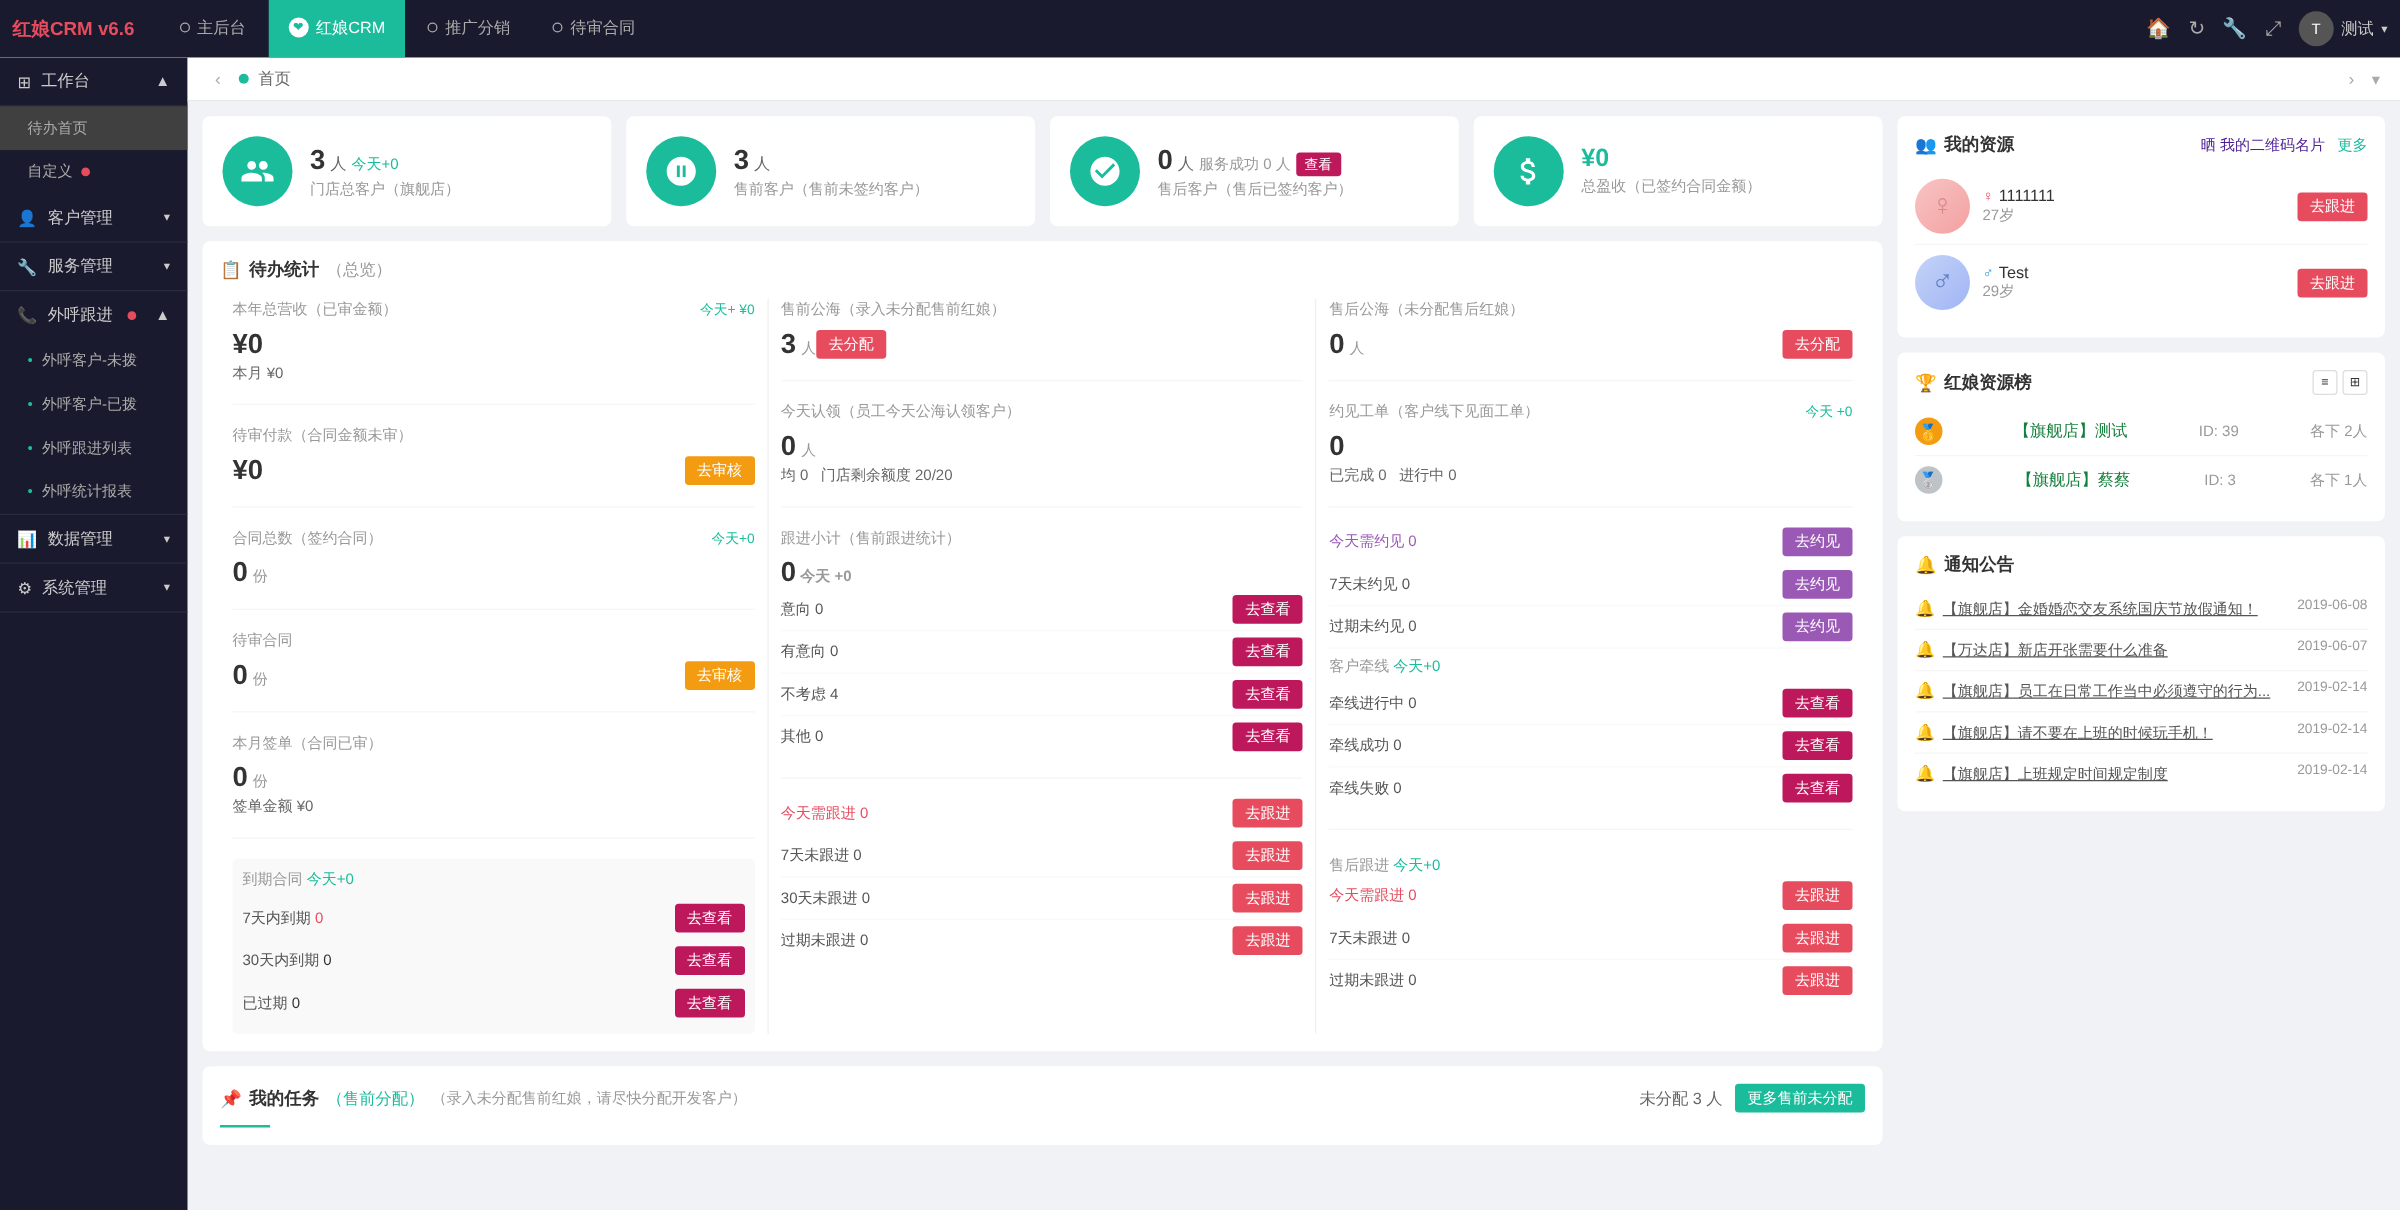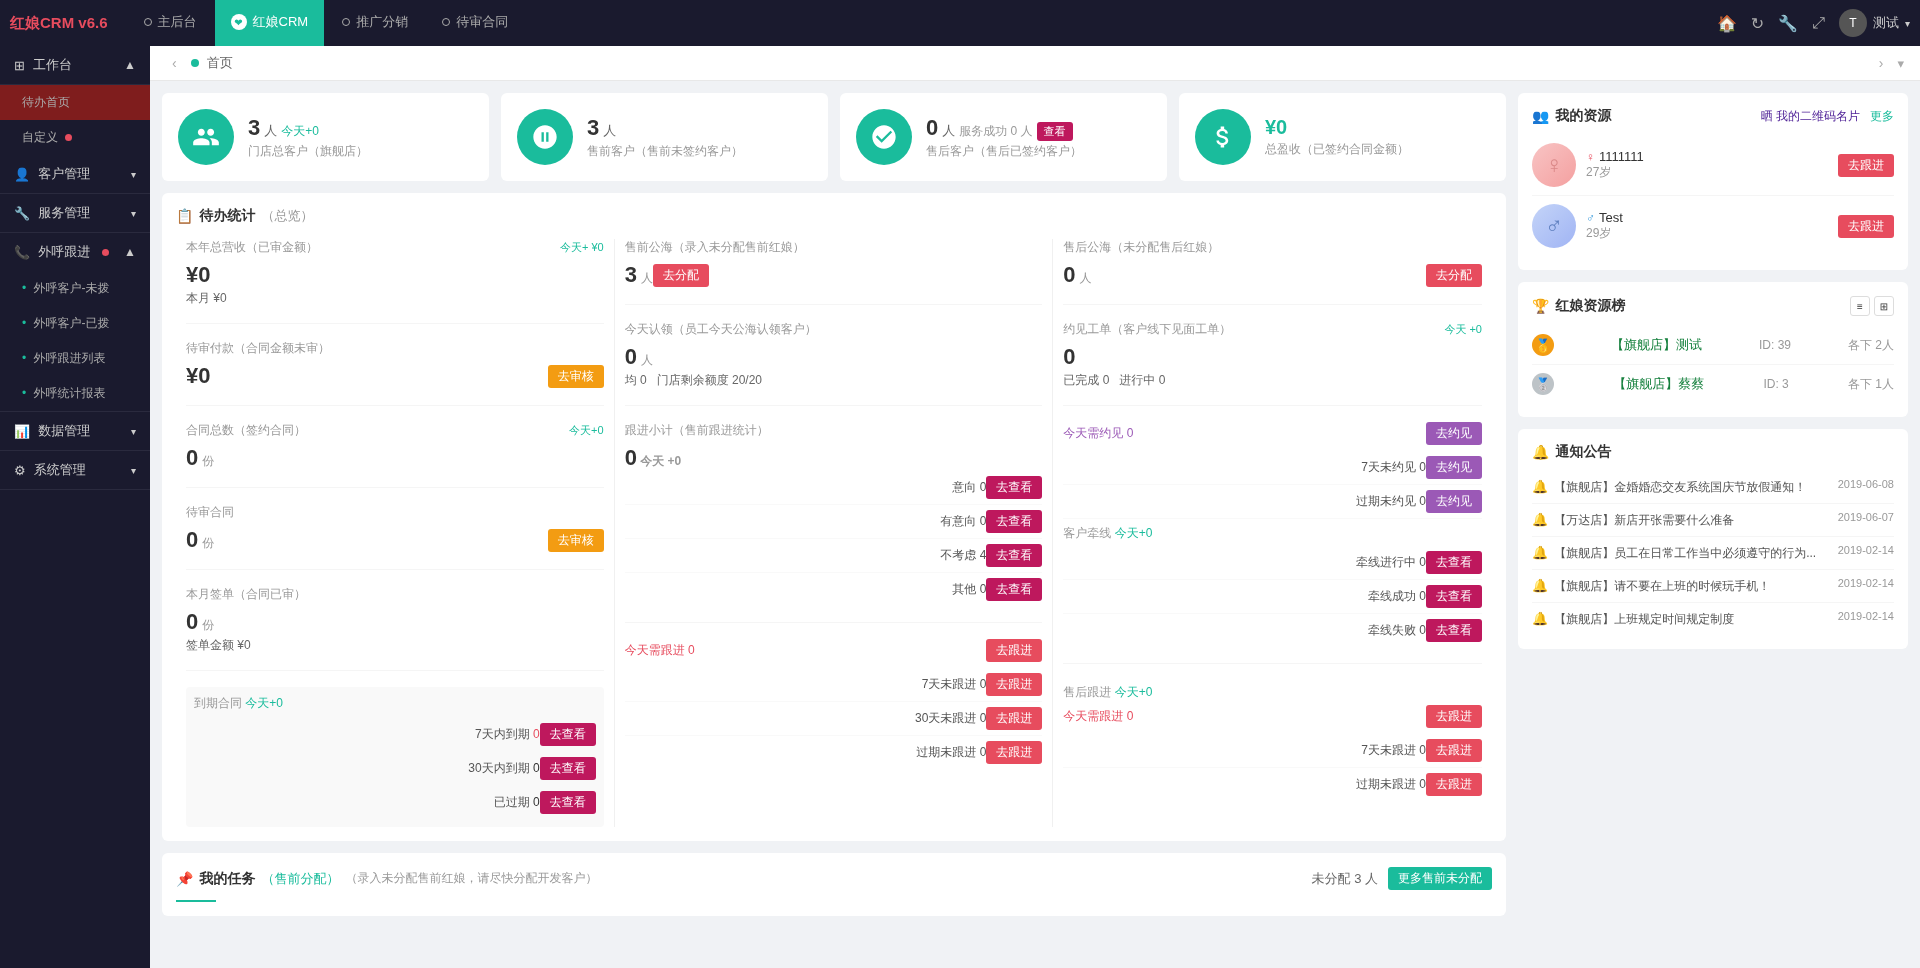"待办首页" .sidebar-item-active { background: #7f1d1d -> #404040 }
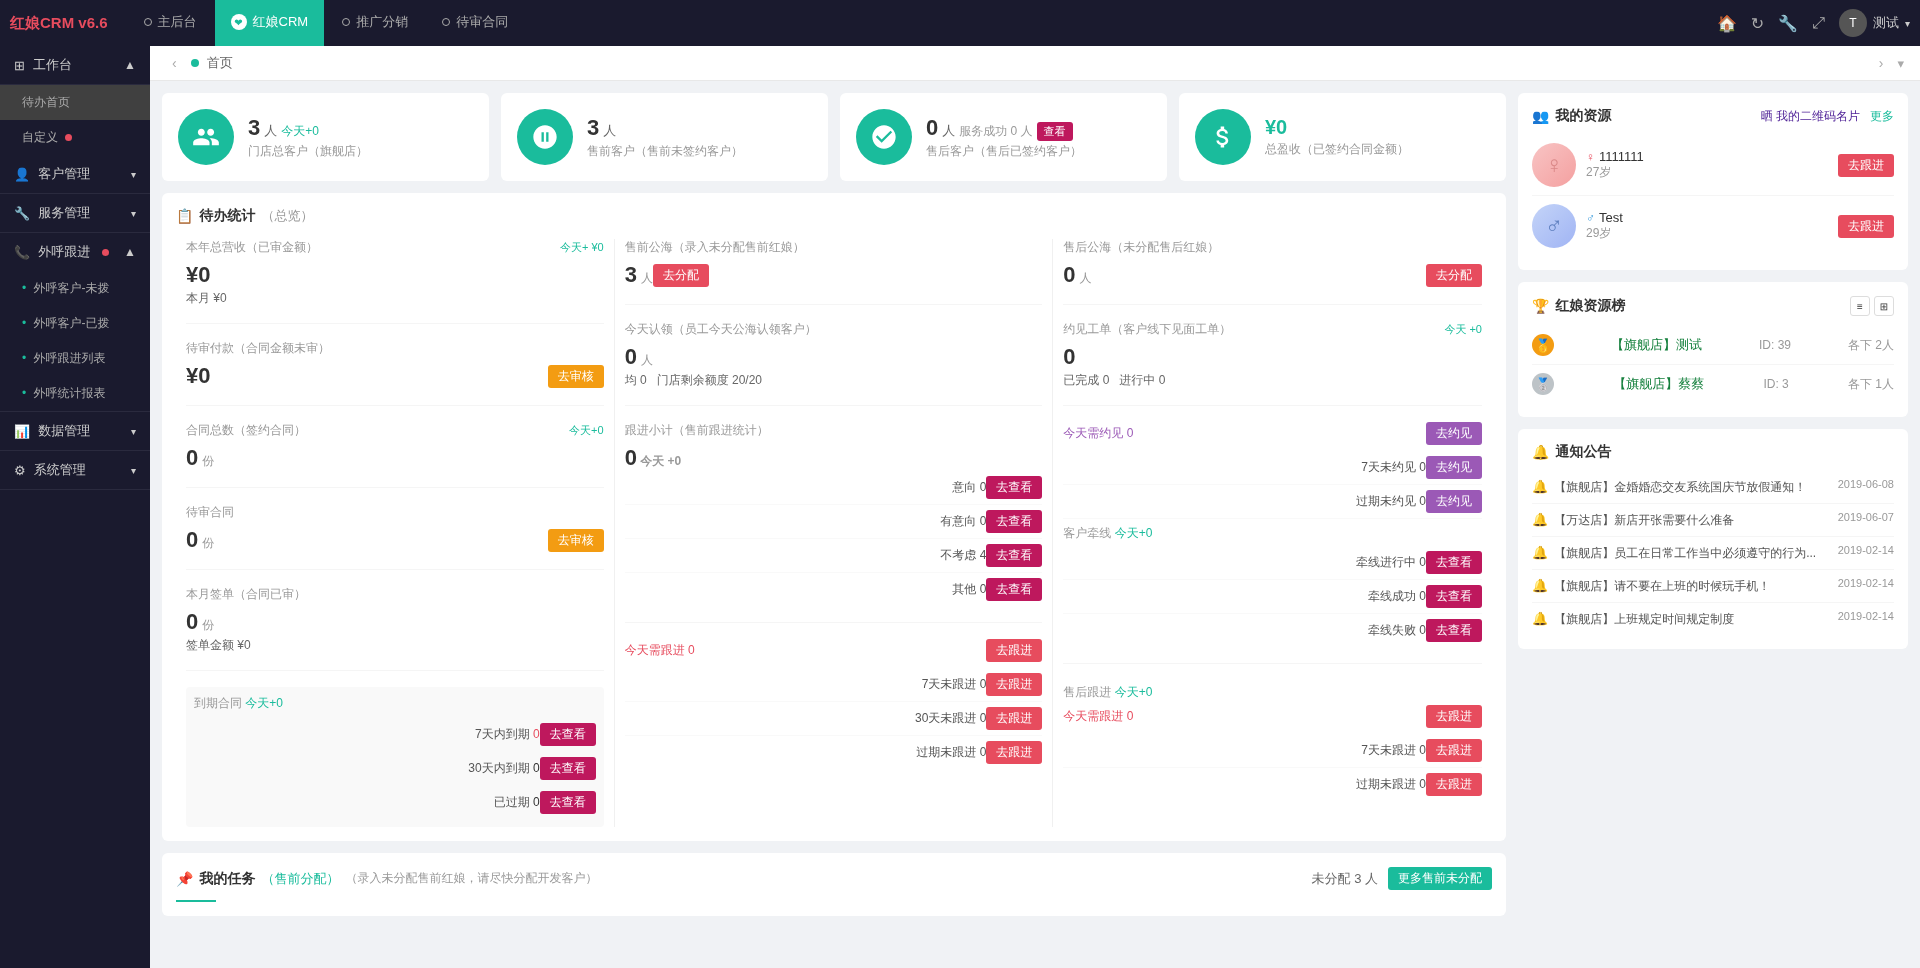"7天未约见 0" .row-item { justify-content: flex-end -> space-between }
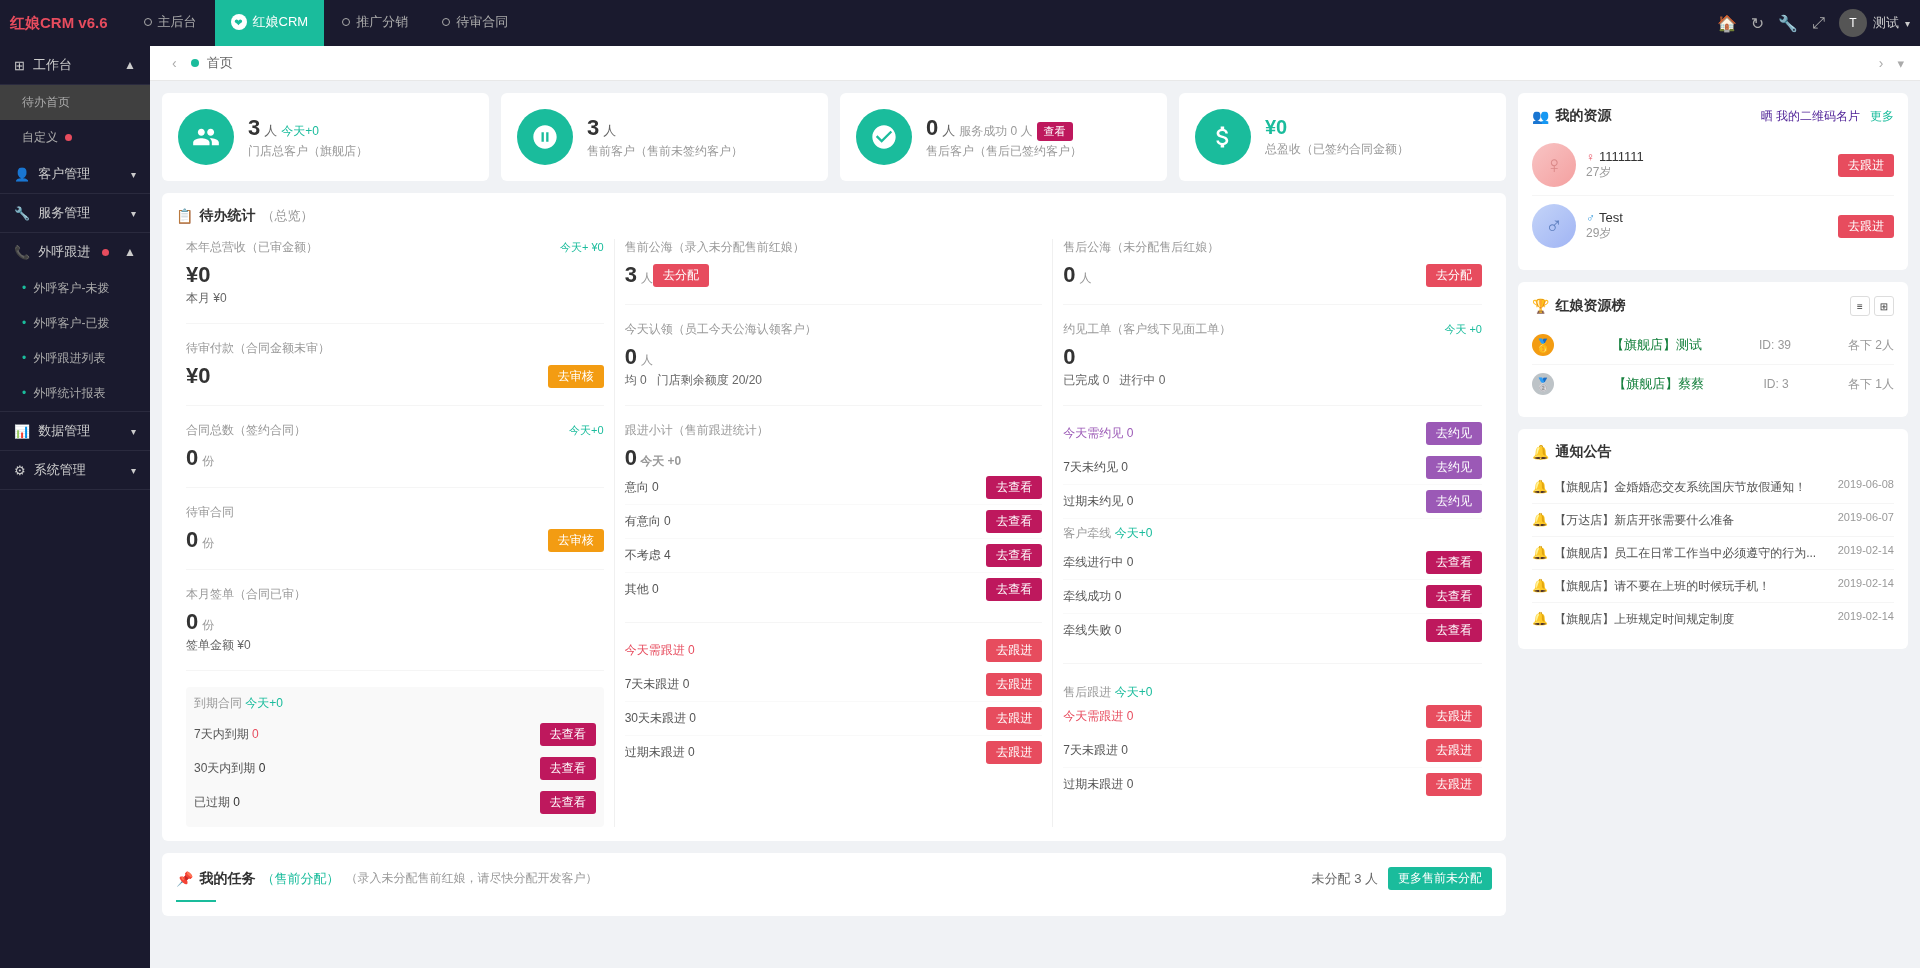"【旗舰店】金婚婚恋交友系统国庆节放假通知！" .notice-text { text-decoration: none -> underline }
